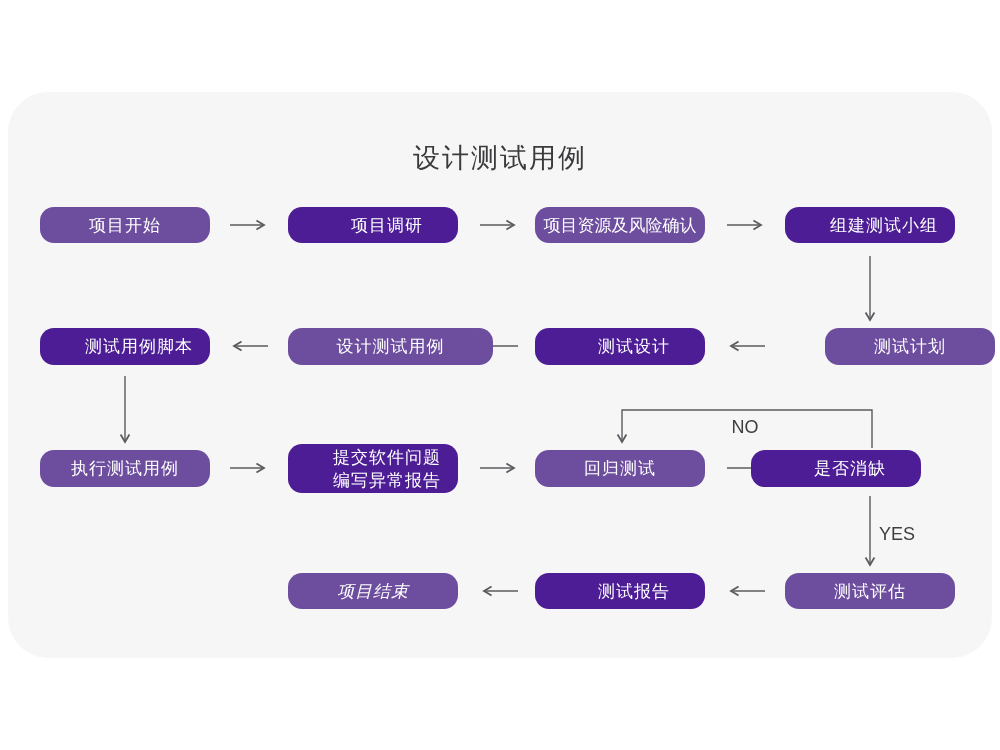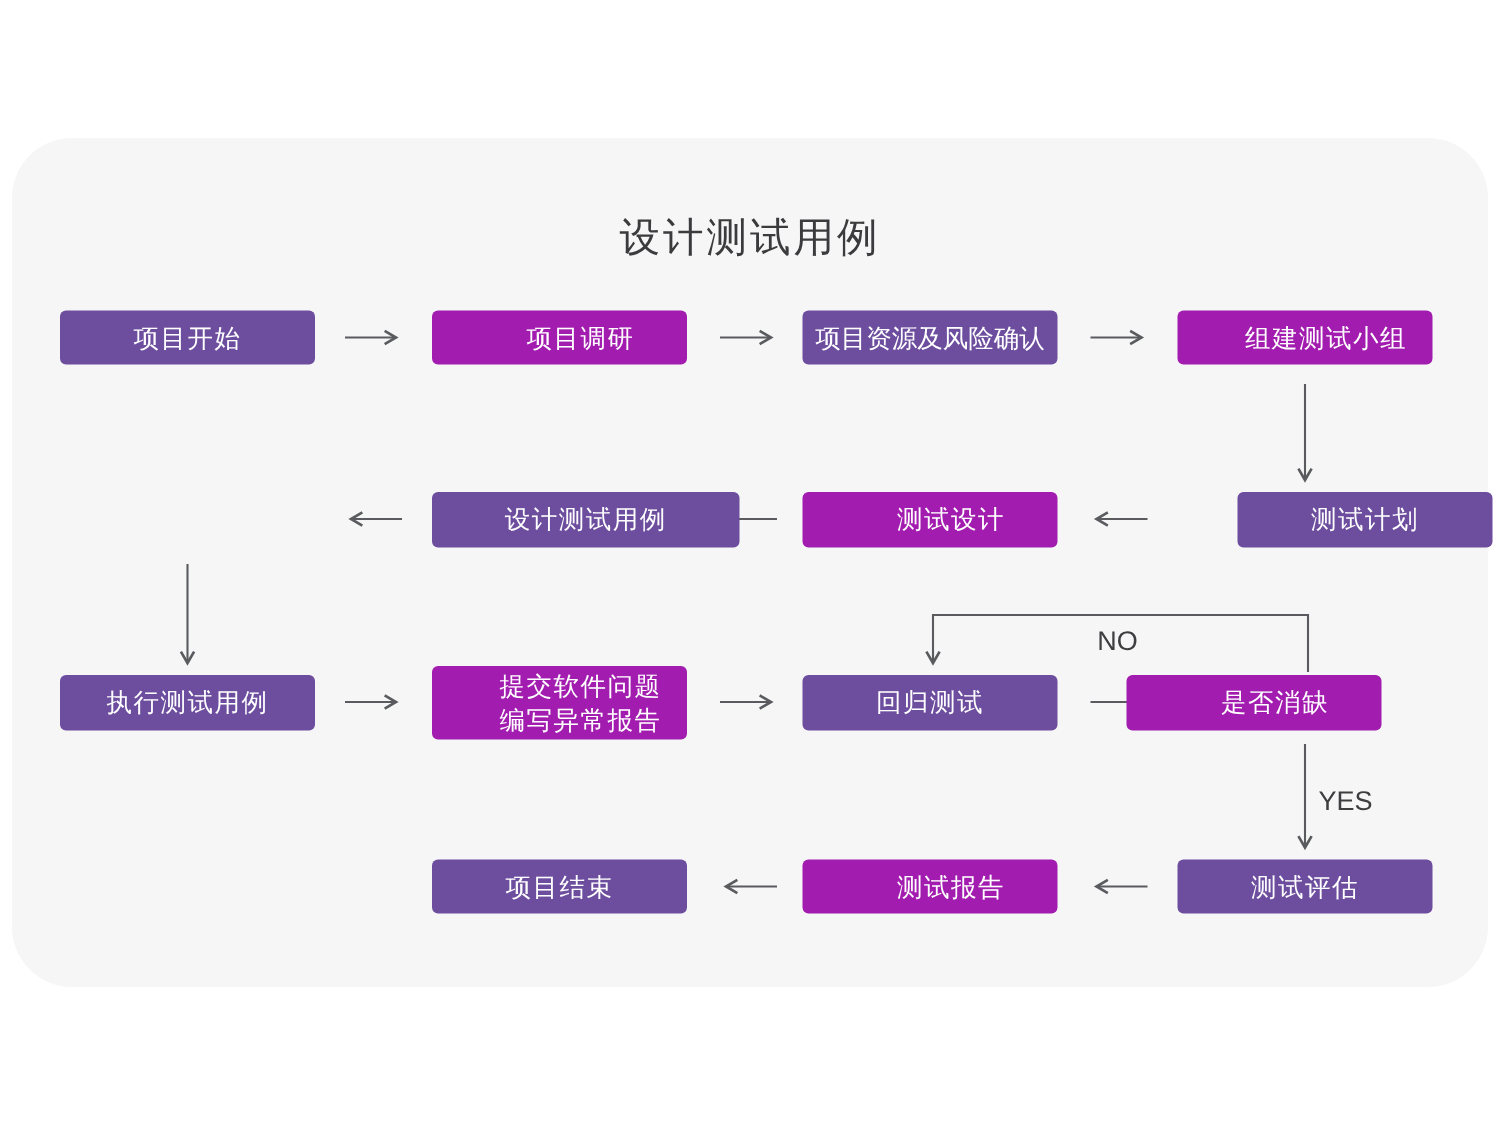"项目开始" .node { border-radius: 4px -> 14px }
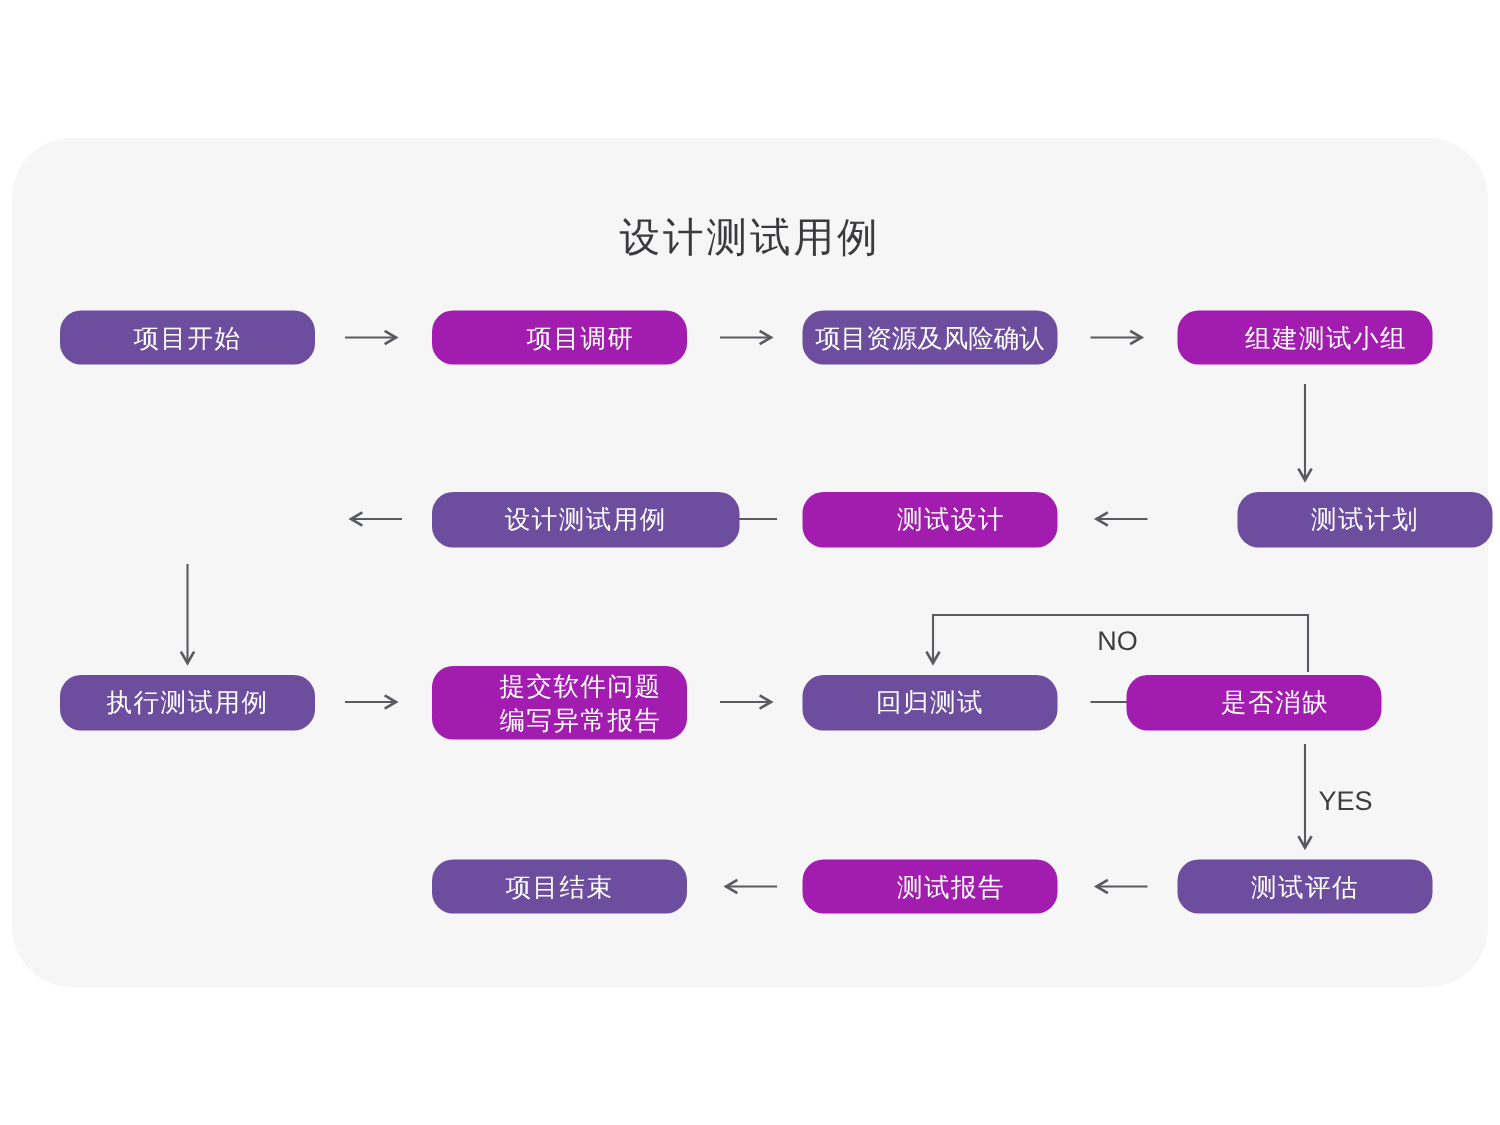"项目调研" .node--gray { background: #a21caf -> #4c1d95 }
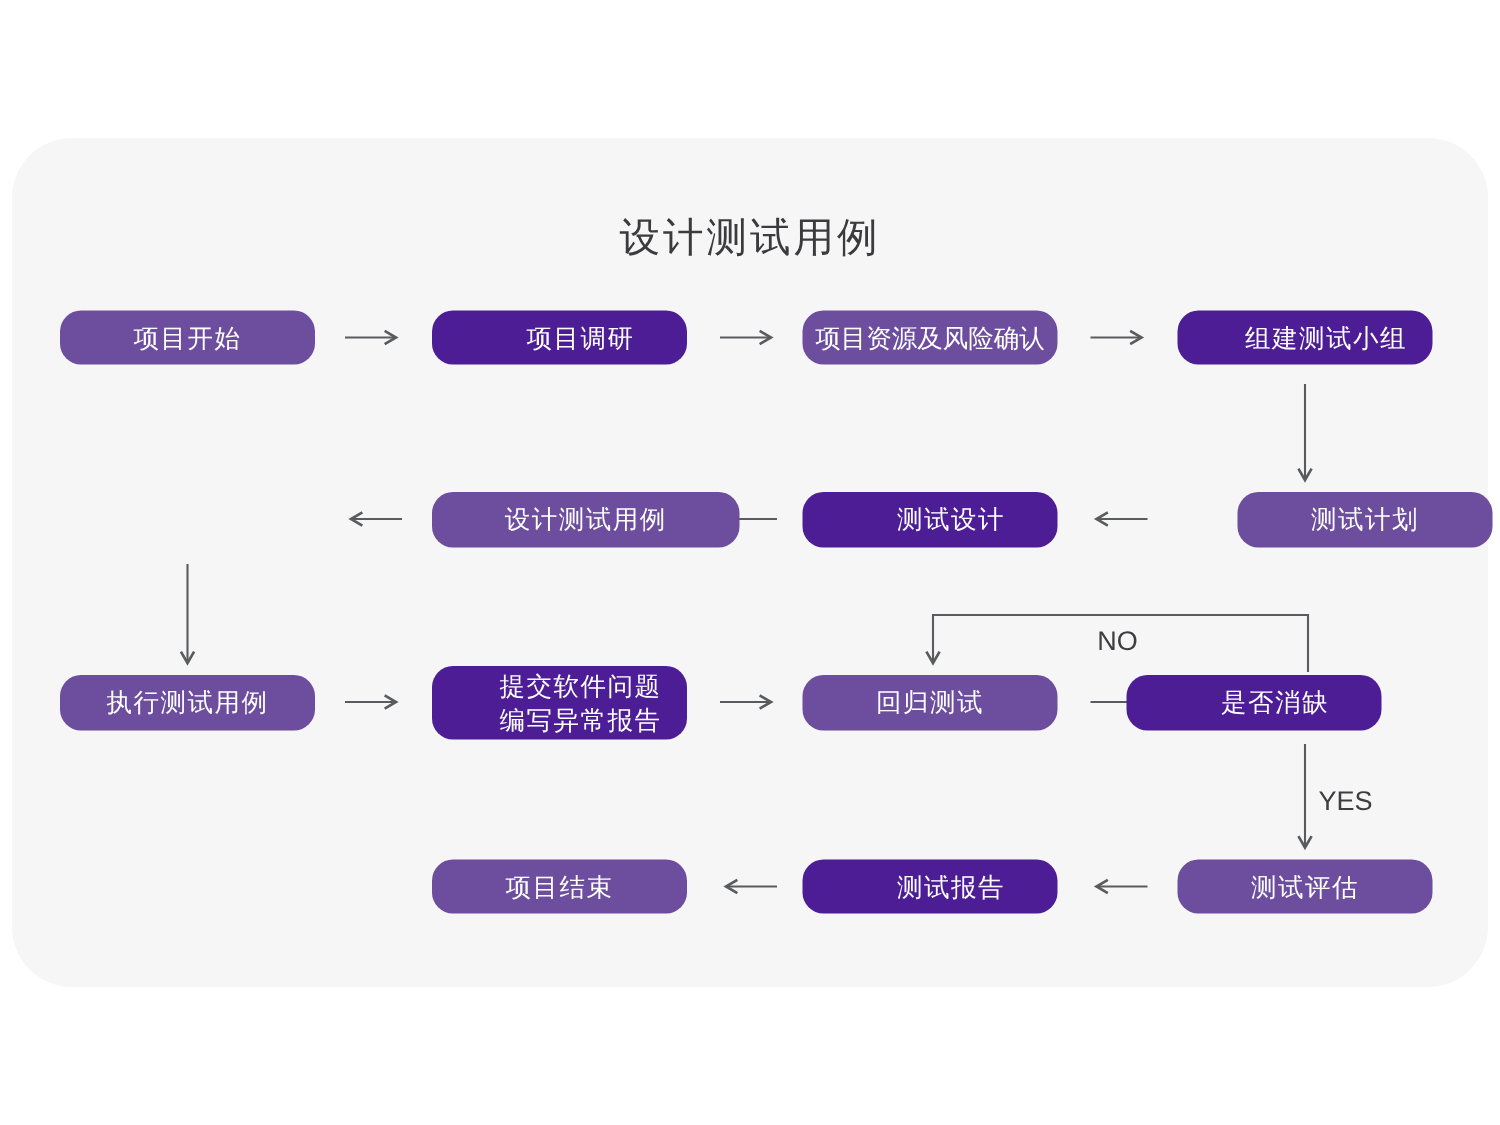"测试用例脚本" div.node { html: none -> <div>测试用例脚本</div> }
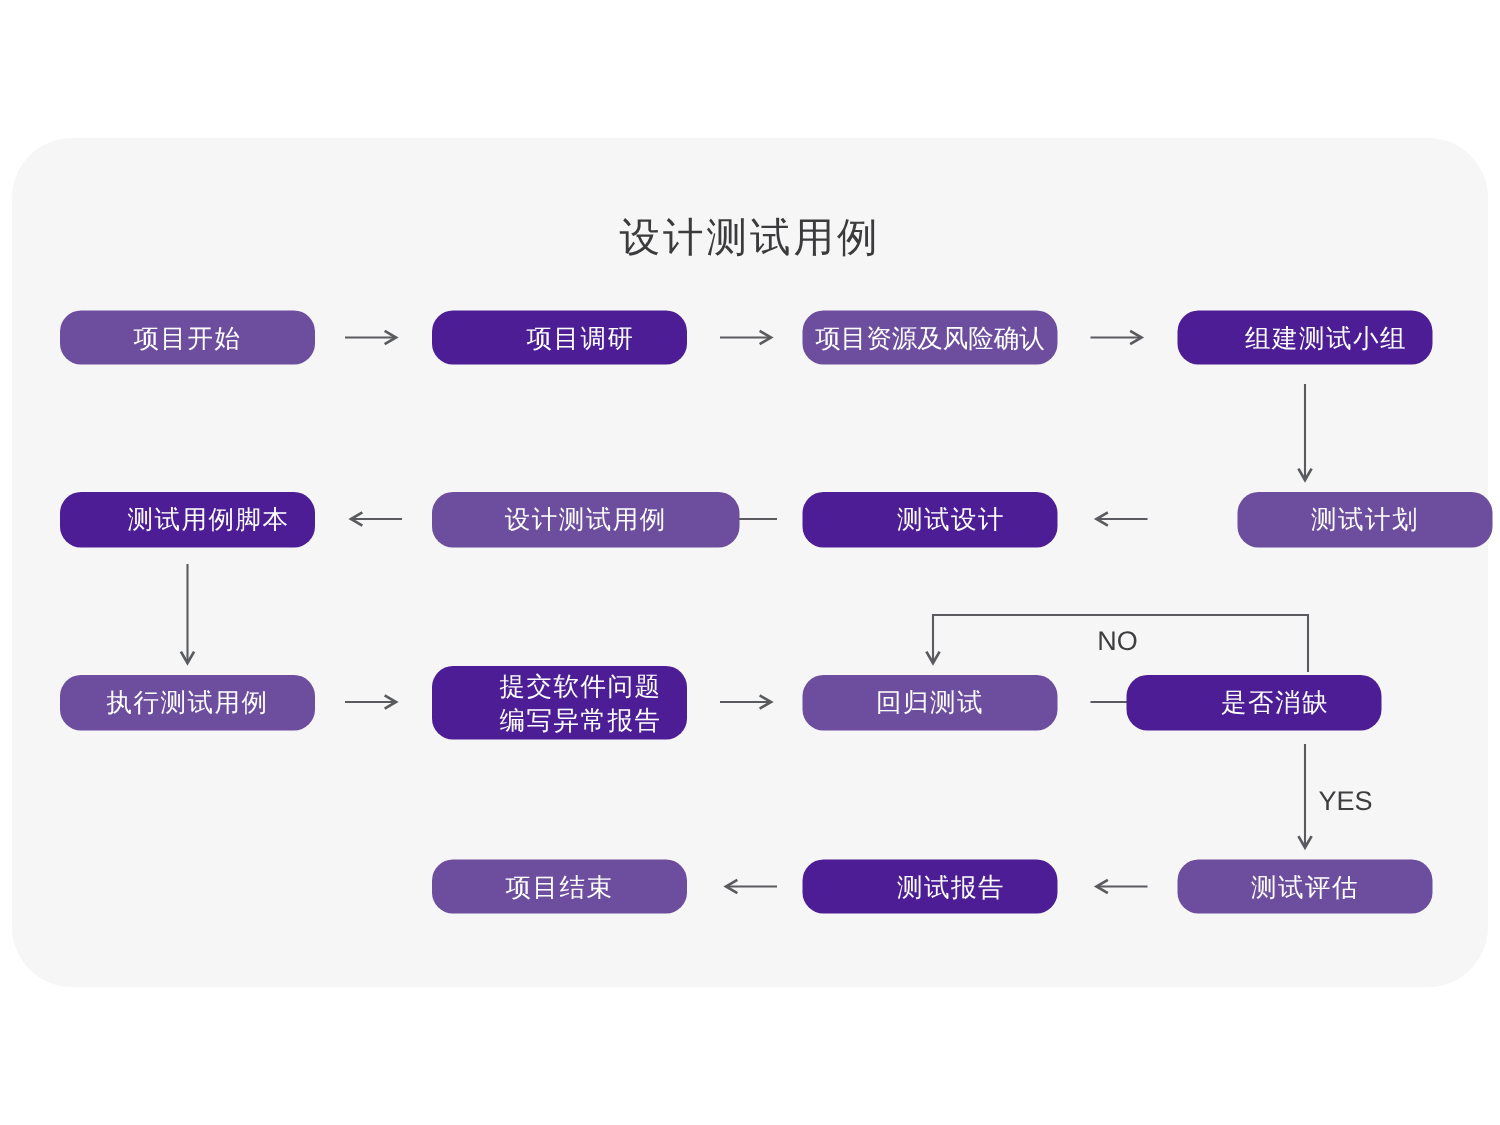"项目结束" div.node { font-style: none -> italic }
